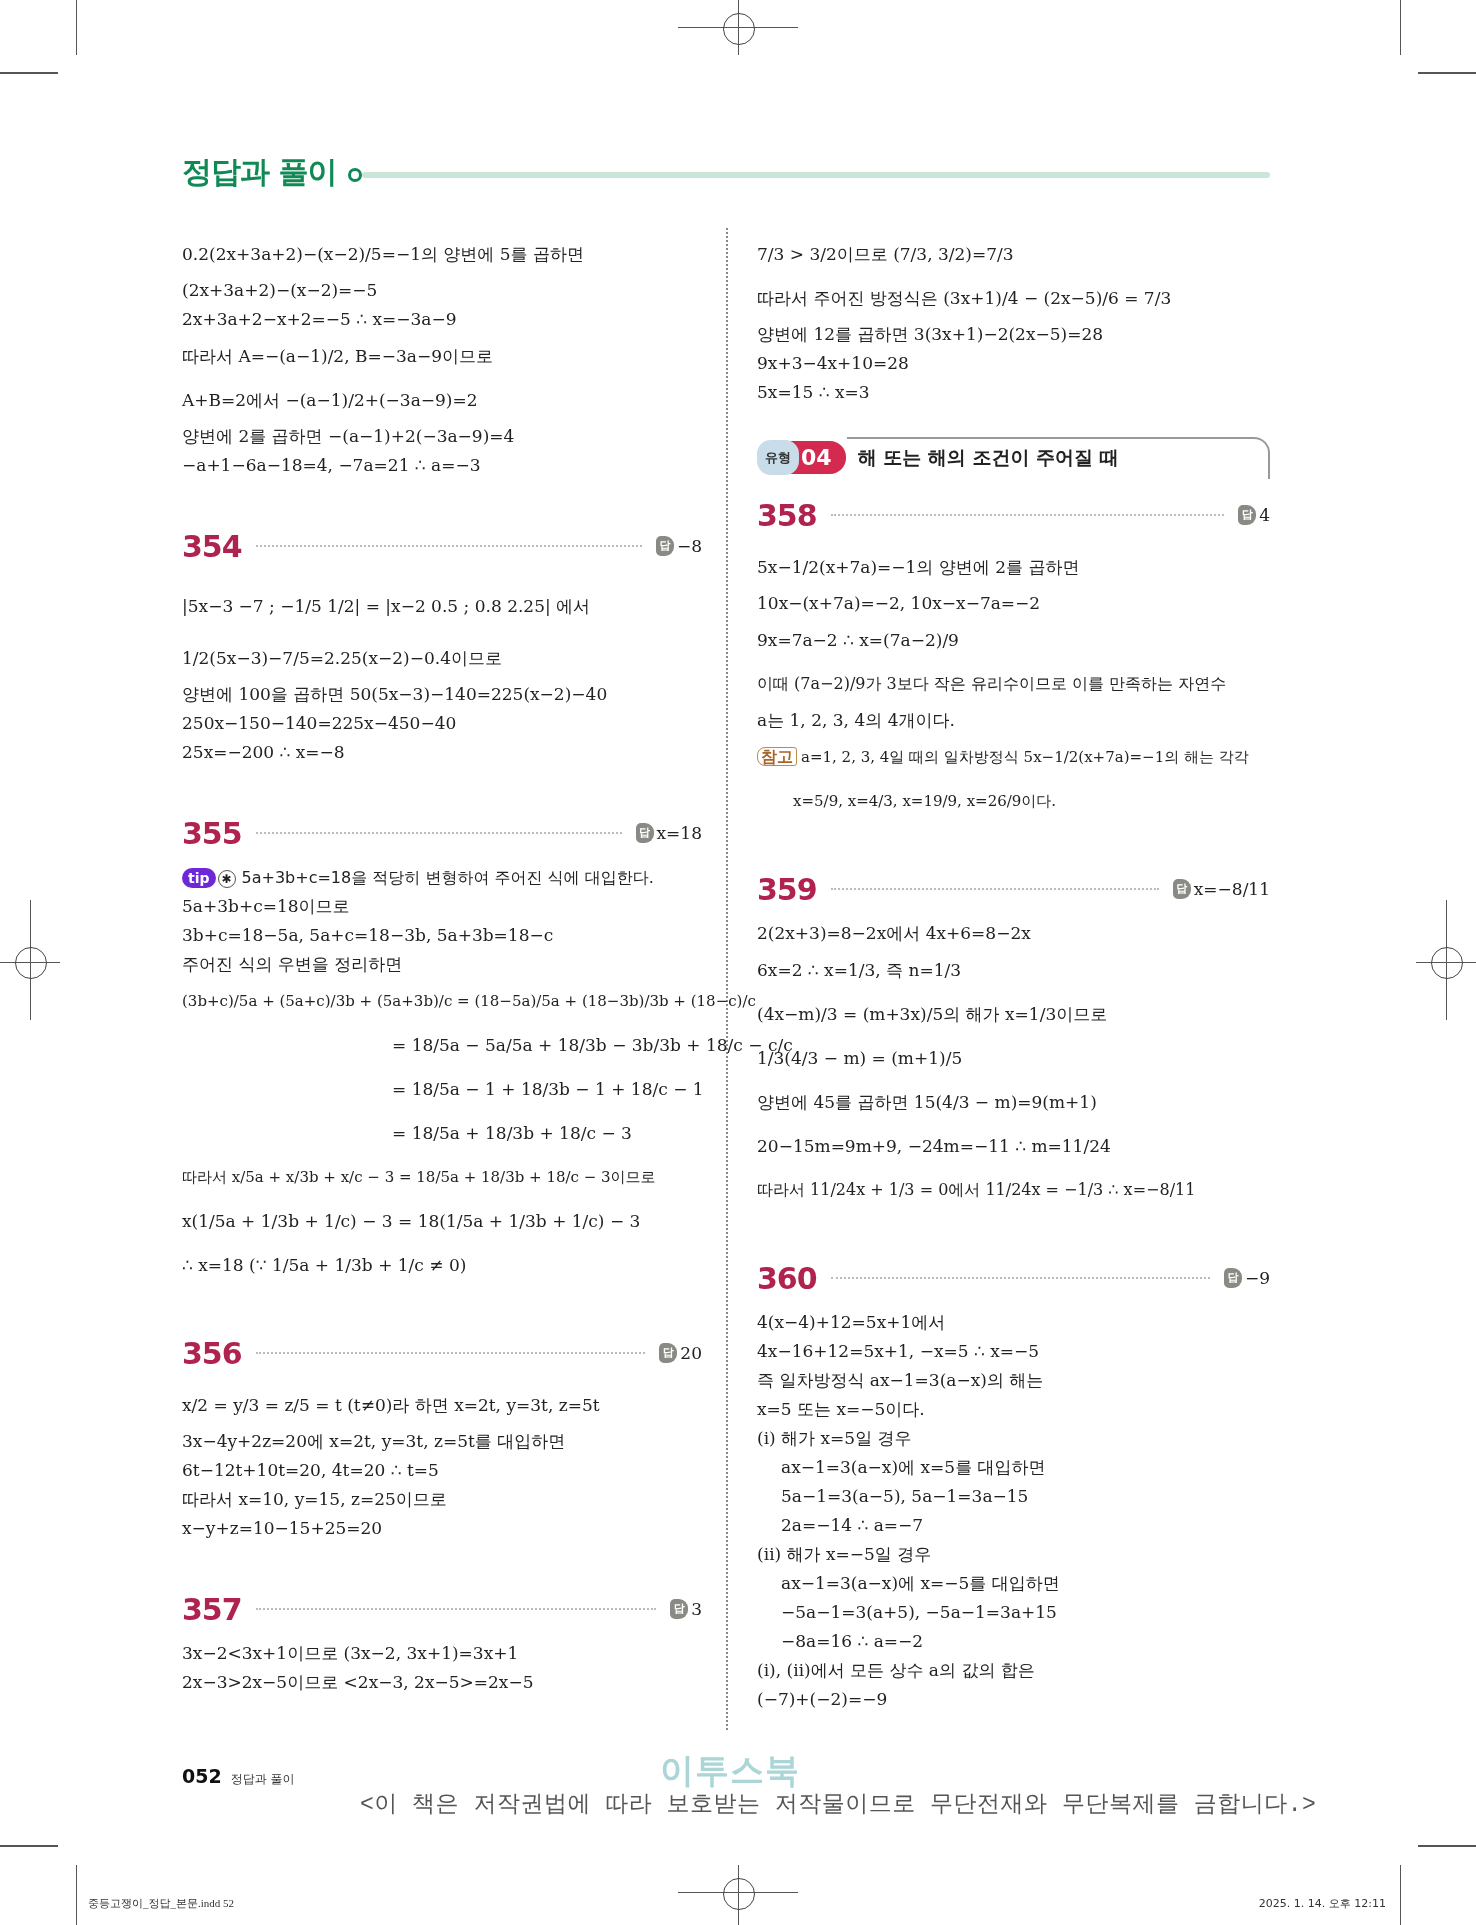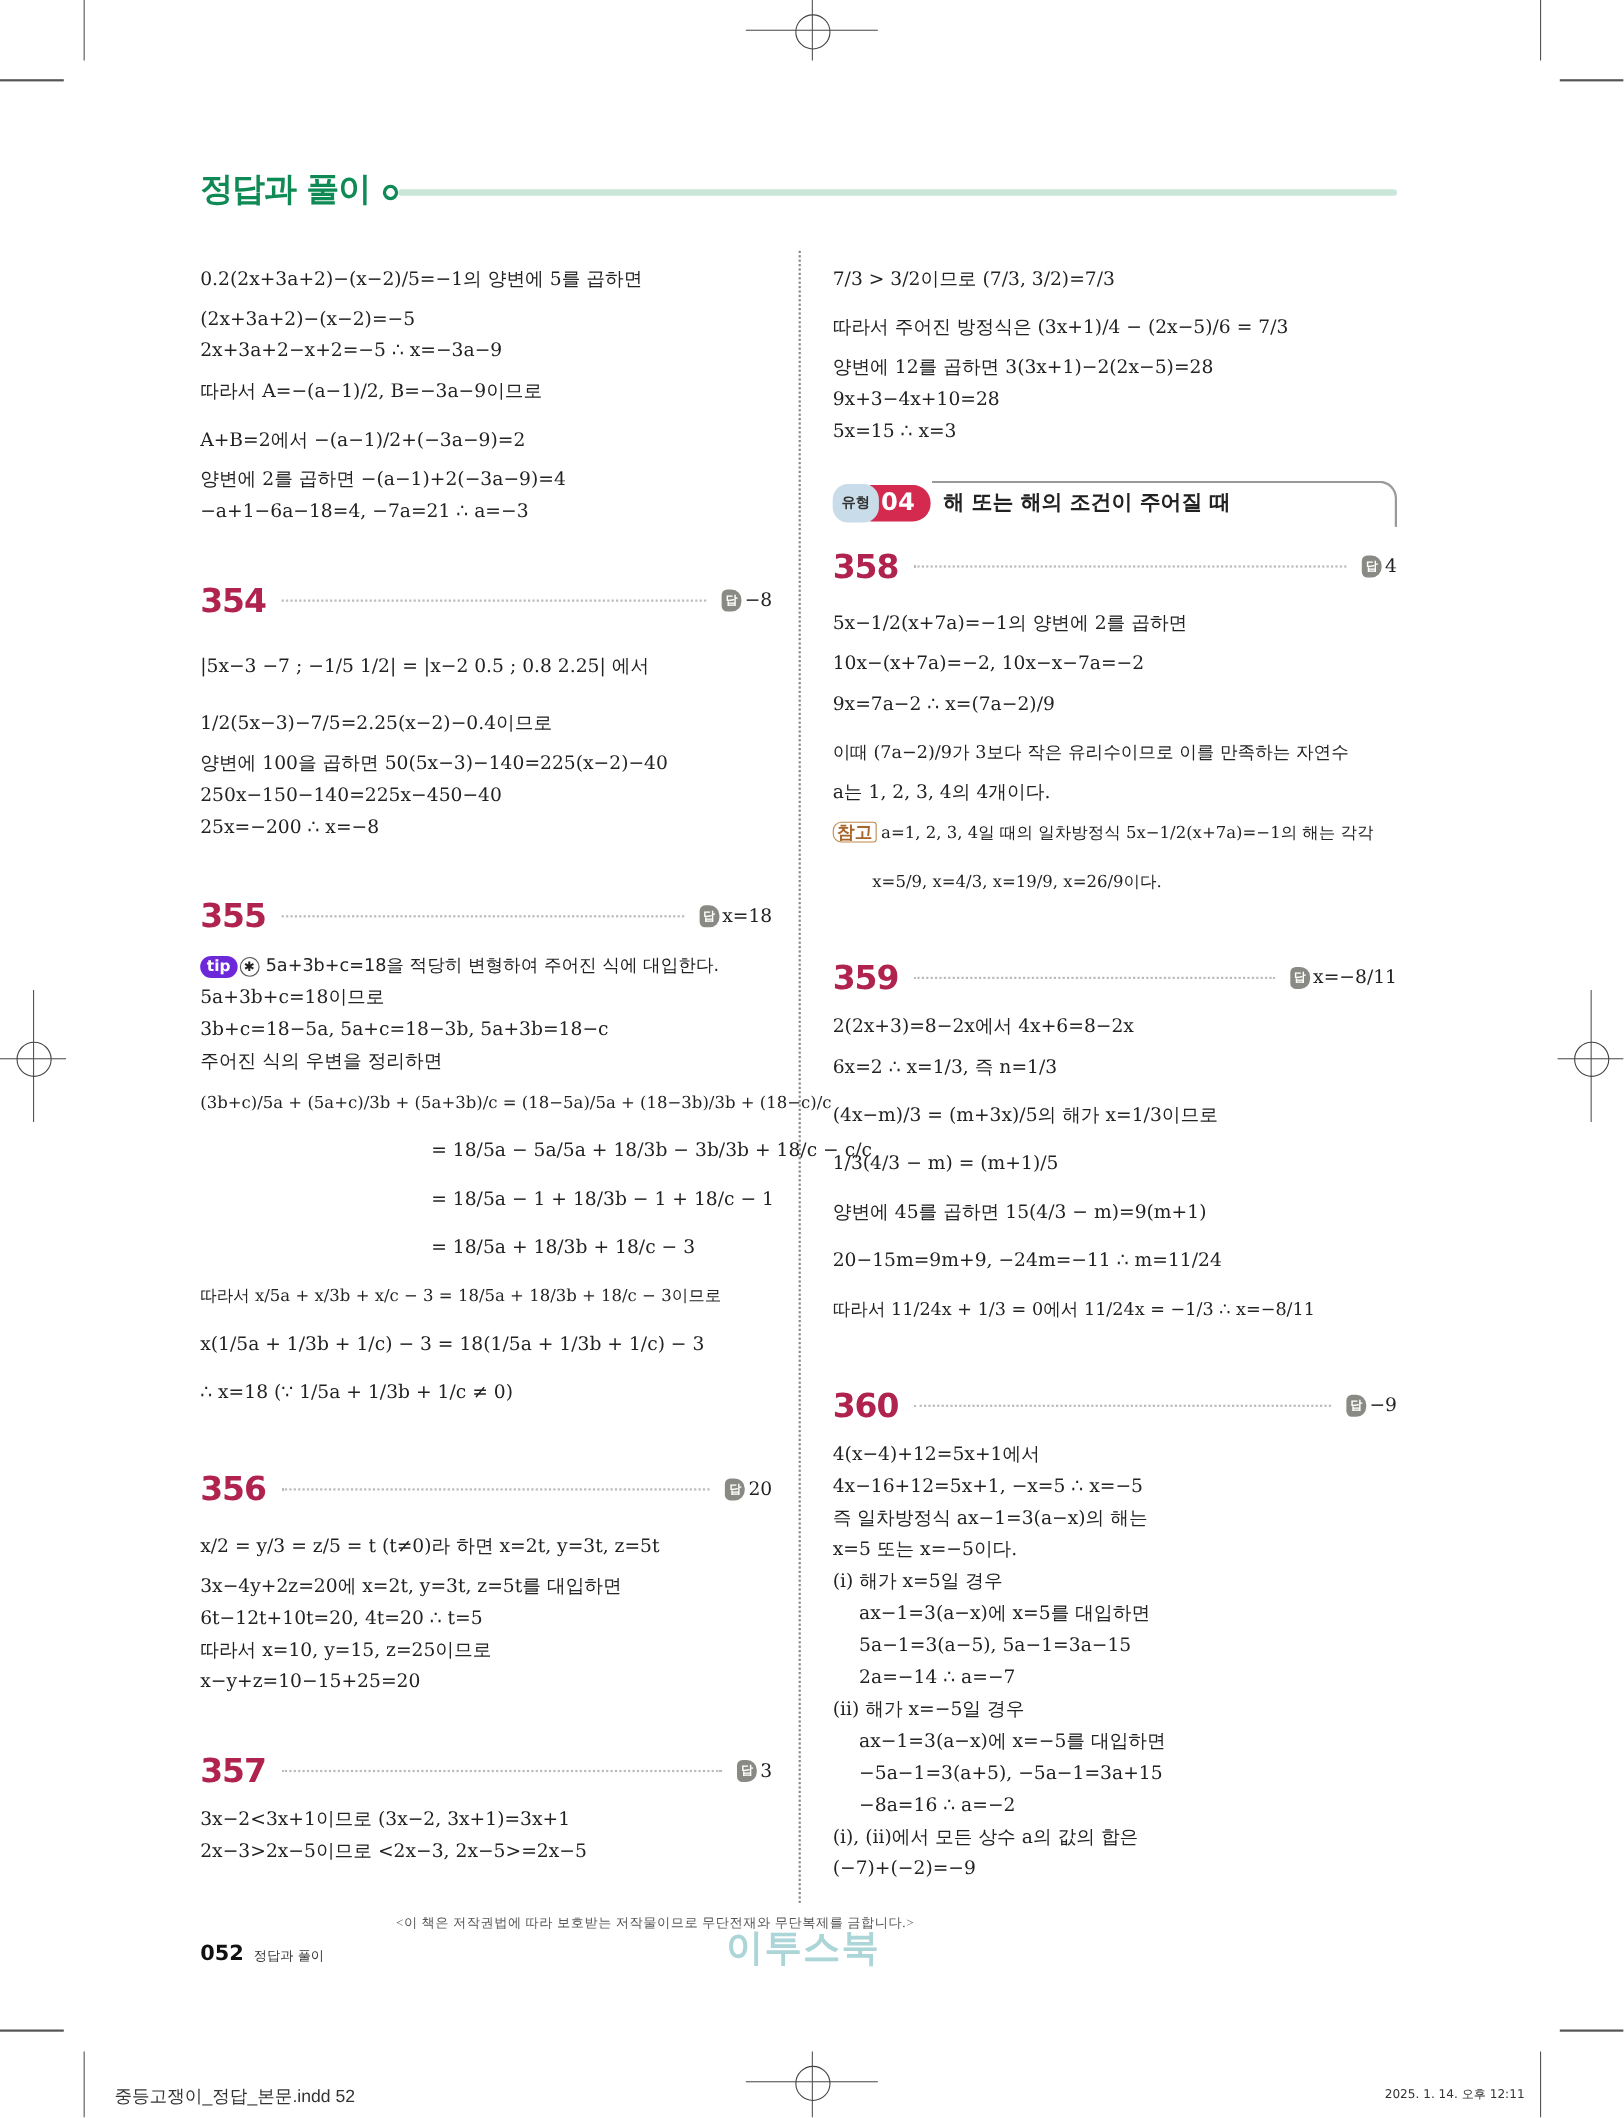"<이 책은 저작권법에 따라 보호받는" .copyright { font-family: Liberation Serif, serif -> Liberation Mono, monospace; font-size: 12px -> 23px; top: 1740px -> 1788px }
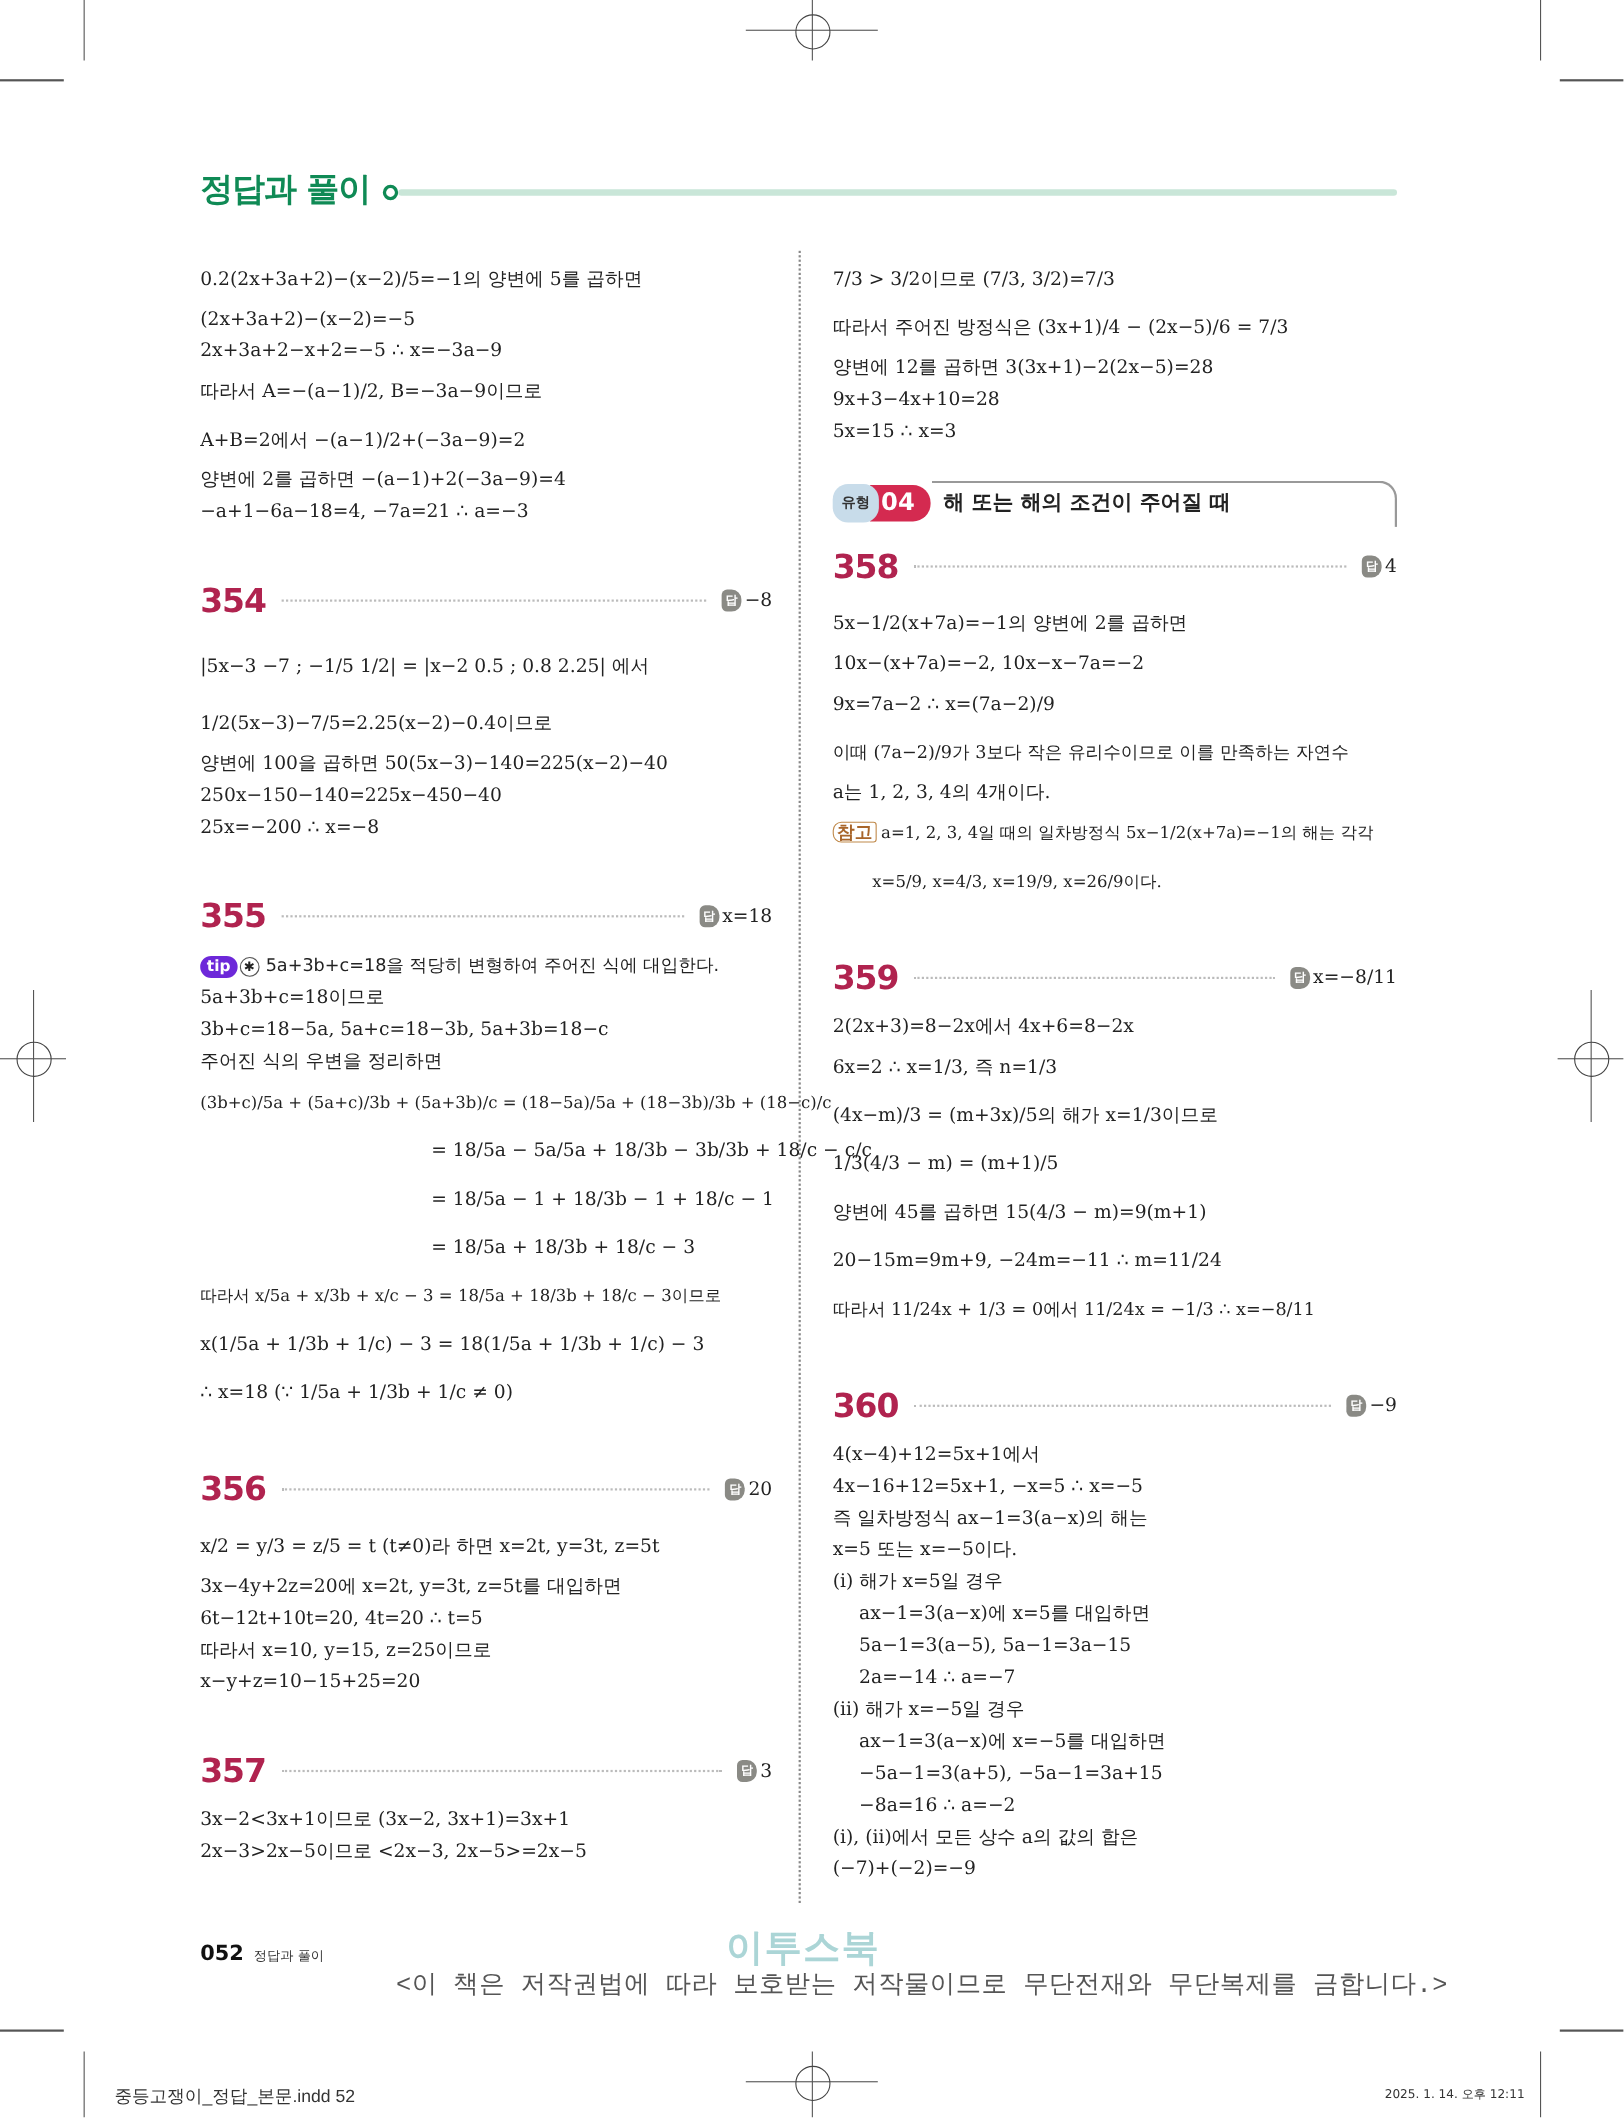"중등고쟁이_정답_본문.indd 52" .slug-left { font-family: Liberation Sans, sans-serif -> Liberation Serif, serif; font-size: 16px -> 11px; left: 104px -> 88px }
